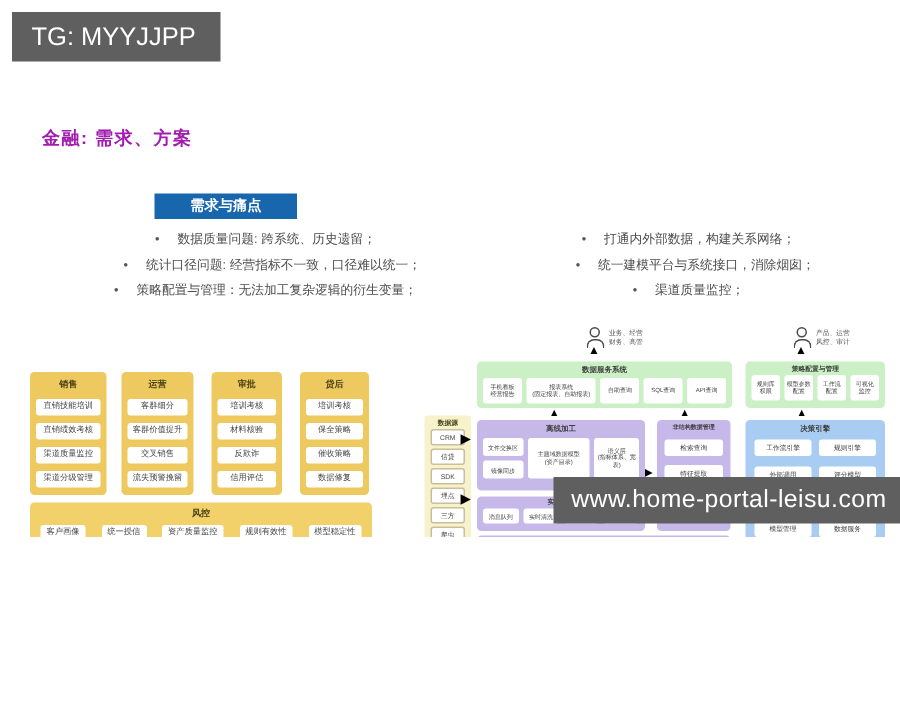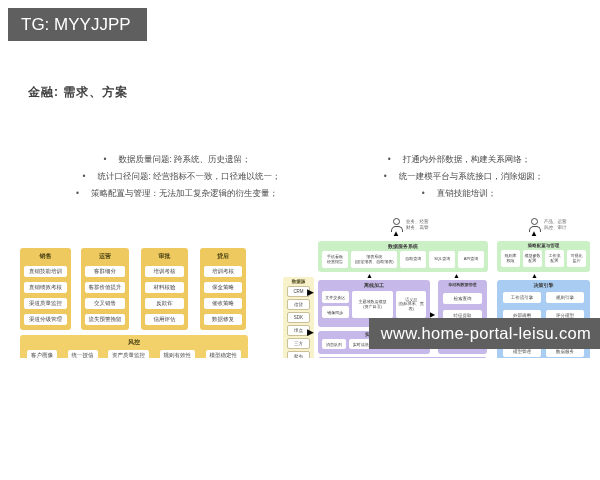"金融: 需求、方案" .page-title { color: #404040 -> #a21caf }
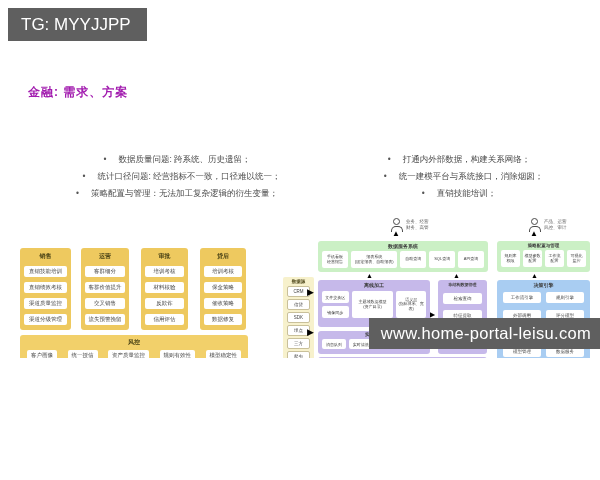"需求与痛点" div.pill { html: none -> <div>需求与痛点</div> }
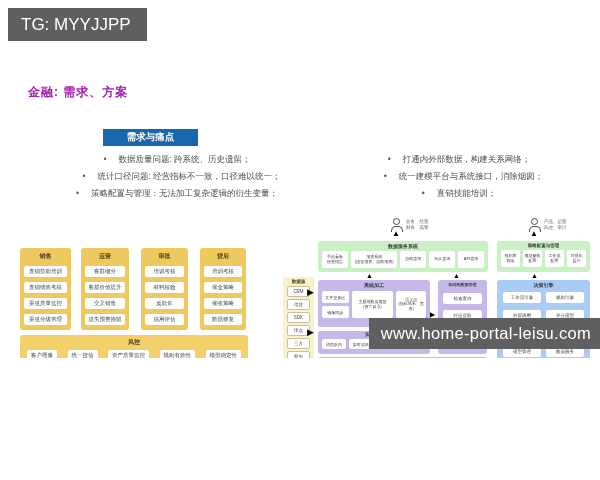"直销技能培训；" li { text: 直销技能培训 -> 渠道质量监控 }
